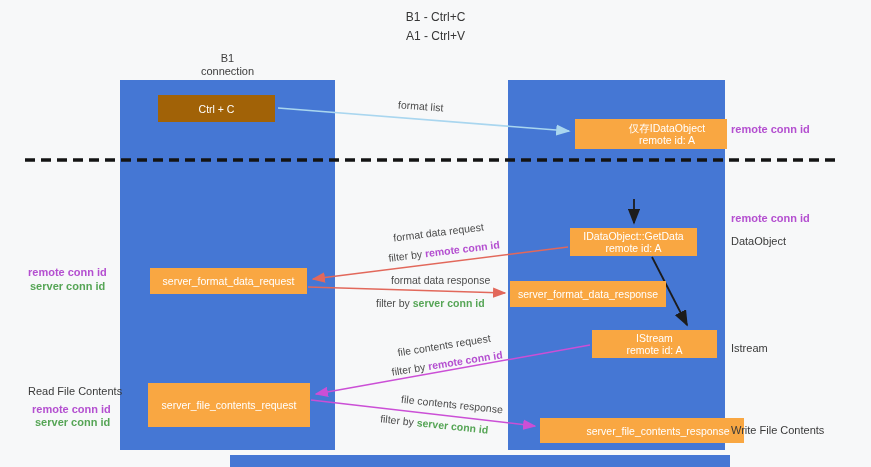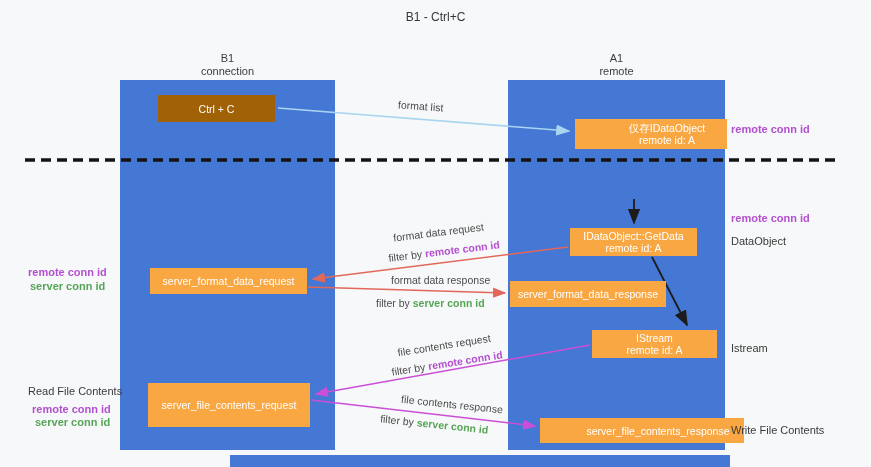"A1 - Ctrl+V" div { html: none -> <div>A1 - Ctrl+V</div> }
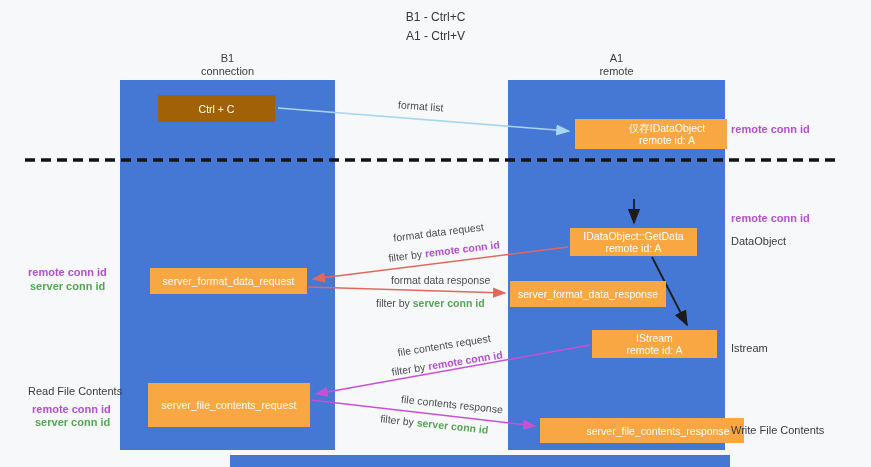"A1" div.lane-header { html: <div> <div>A1</div> <div>remote</div> </div> -> none }
